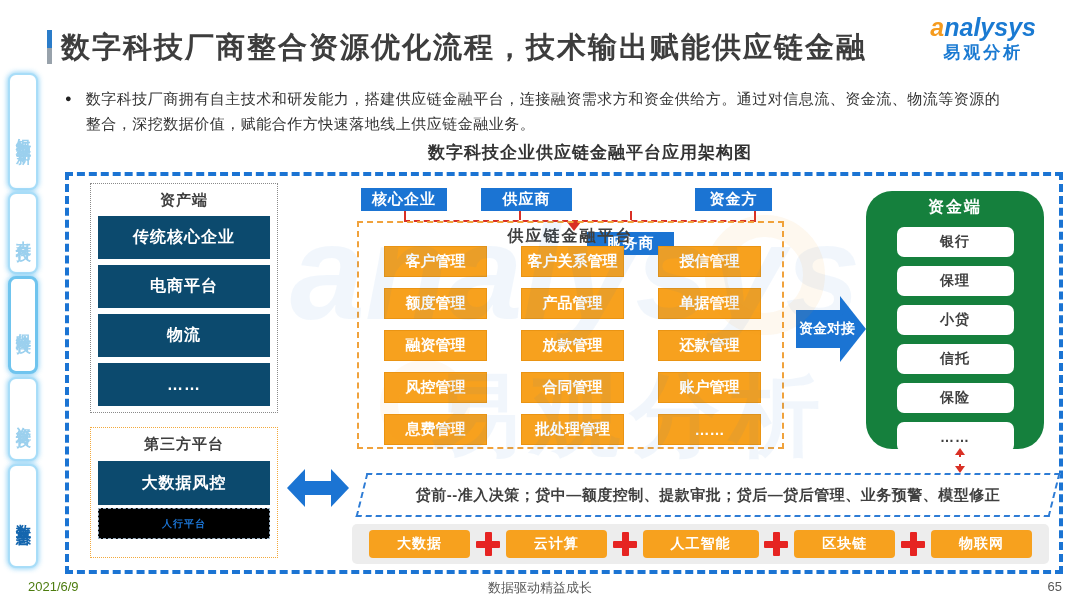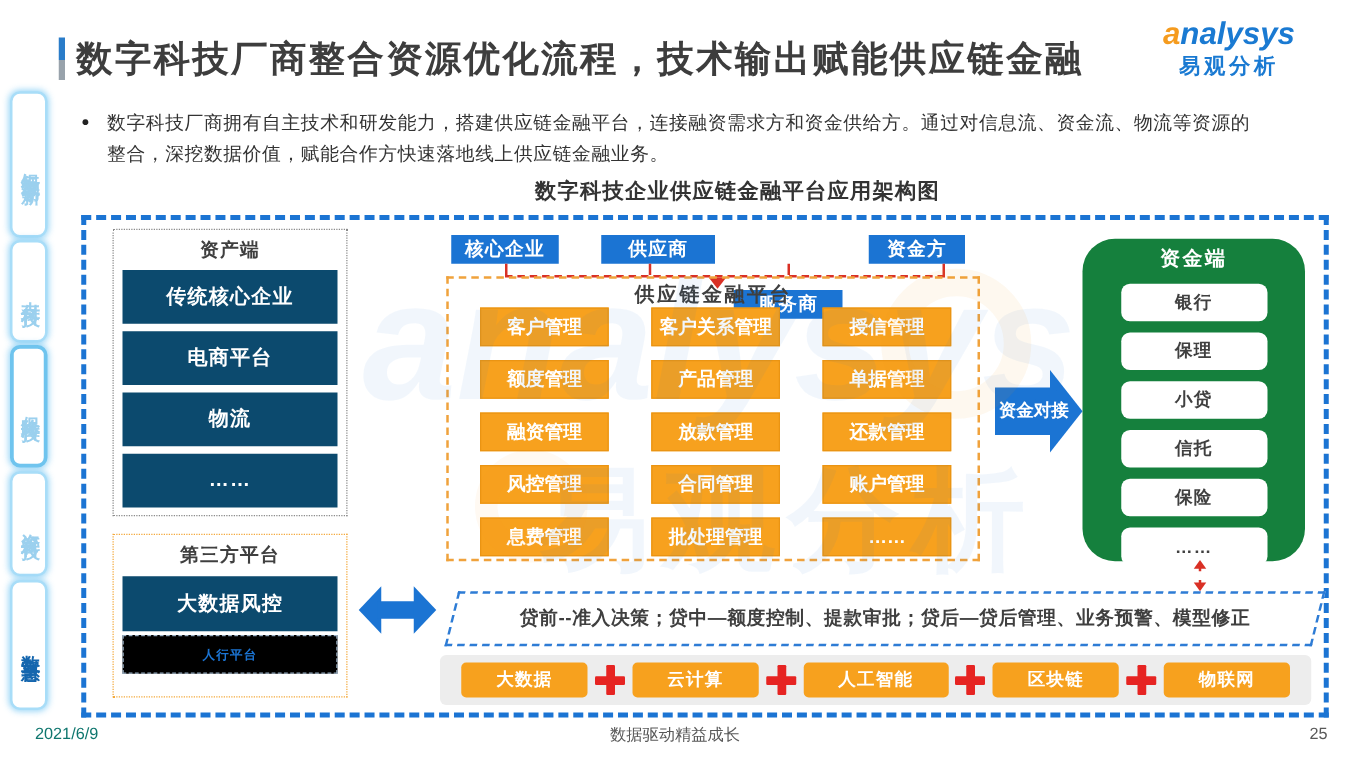"2021/6/9" .footer-date { color: #0f766e -> #4d7c0f }
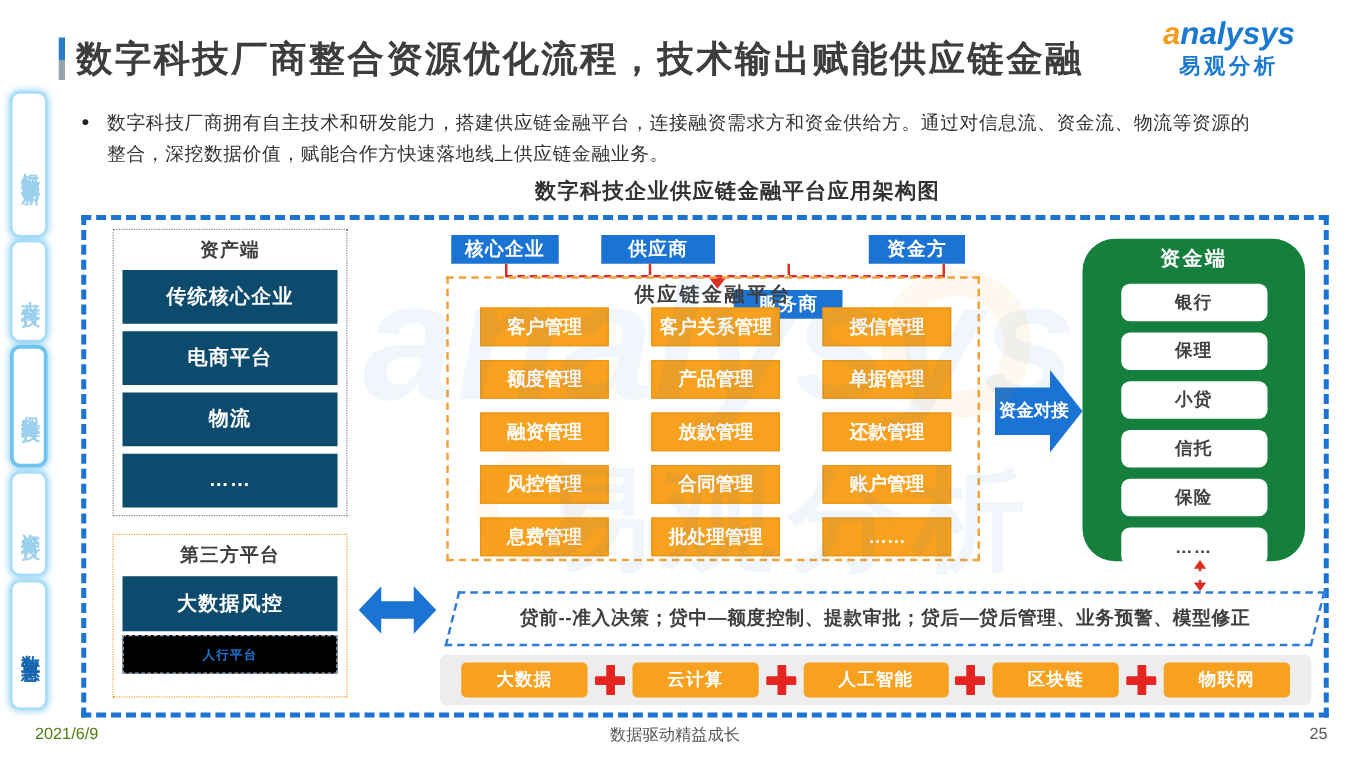"25" div.footer-page { text: 25 -> 65 }
